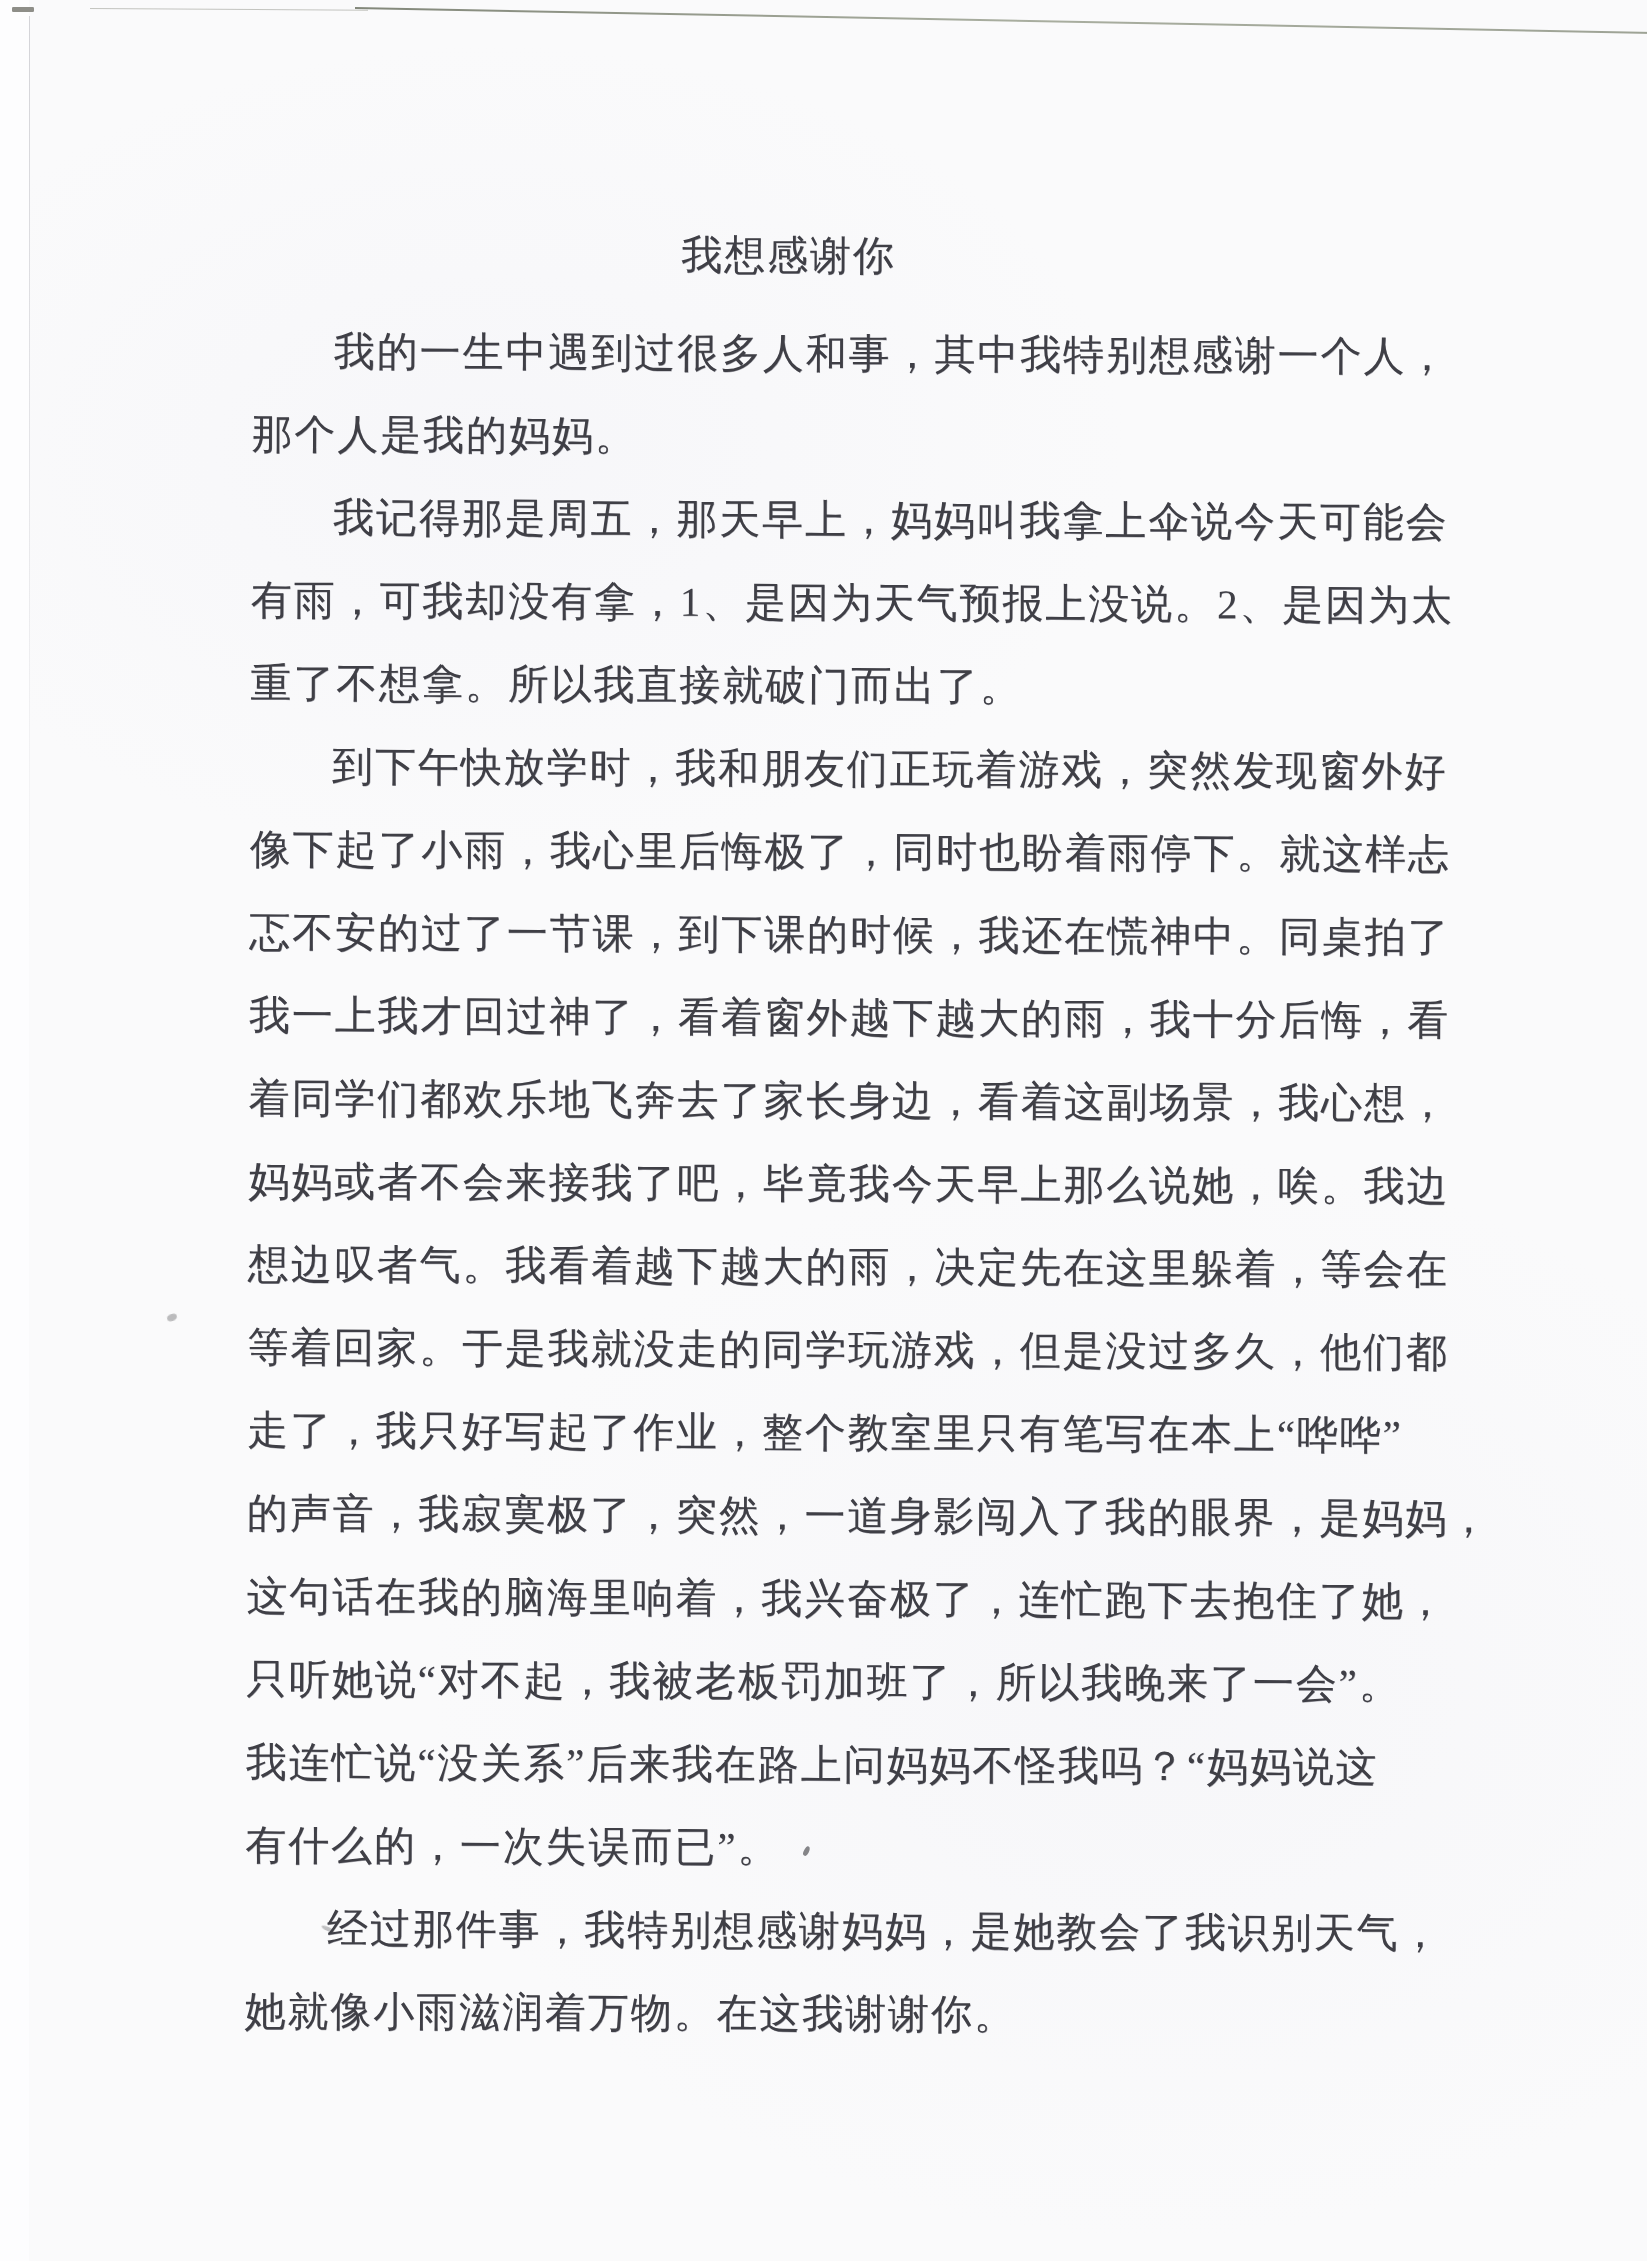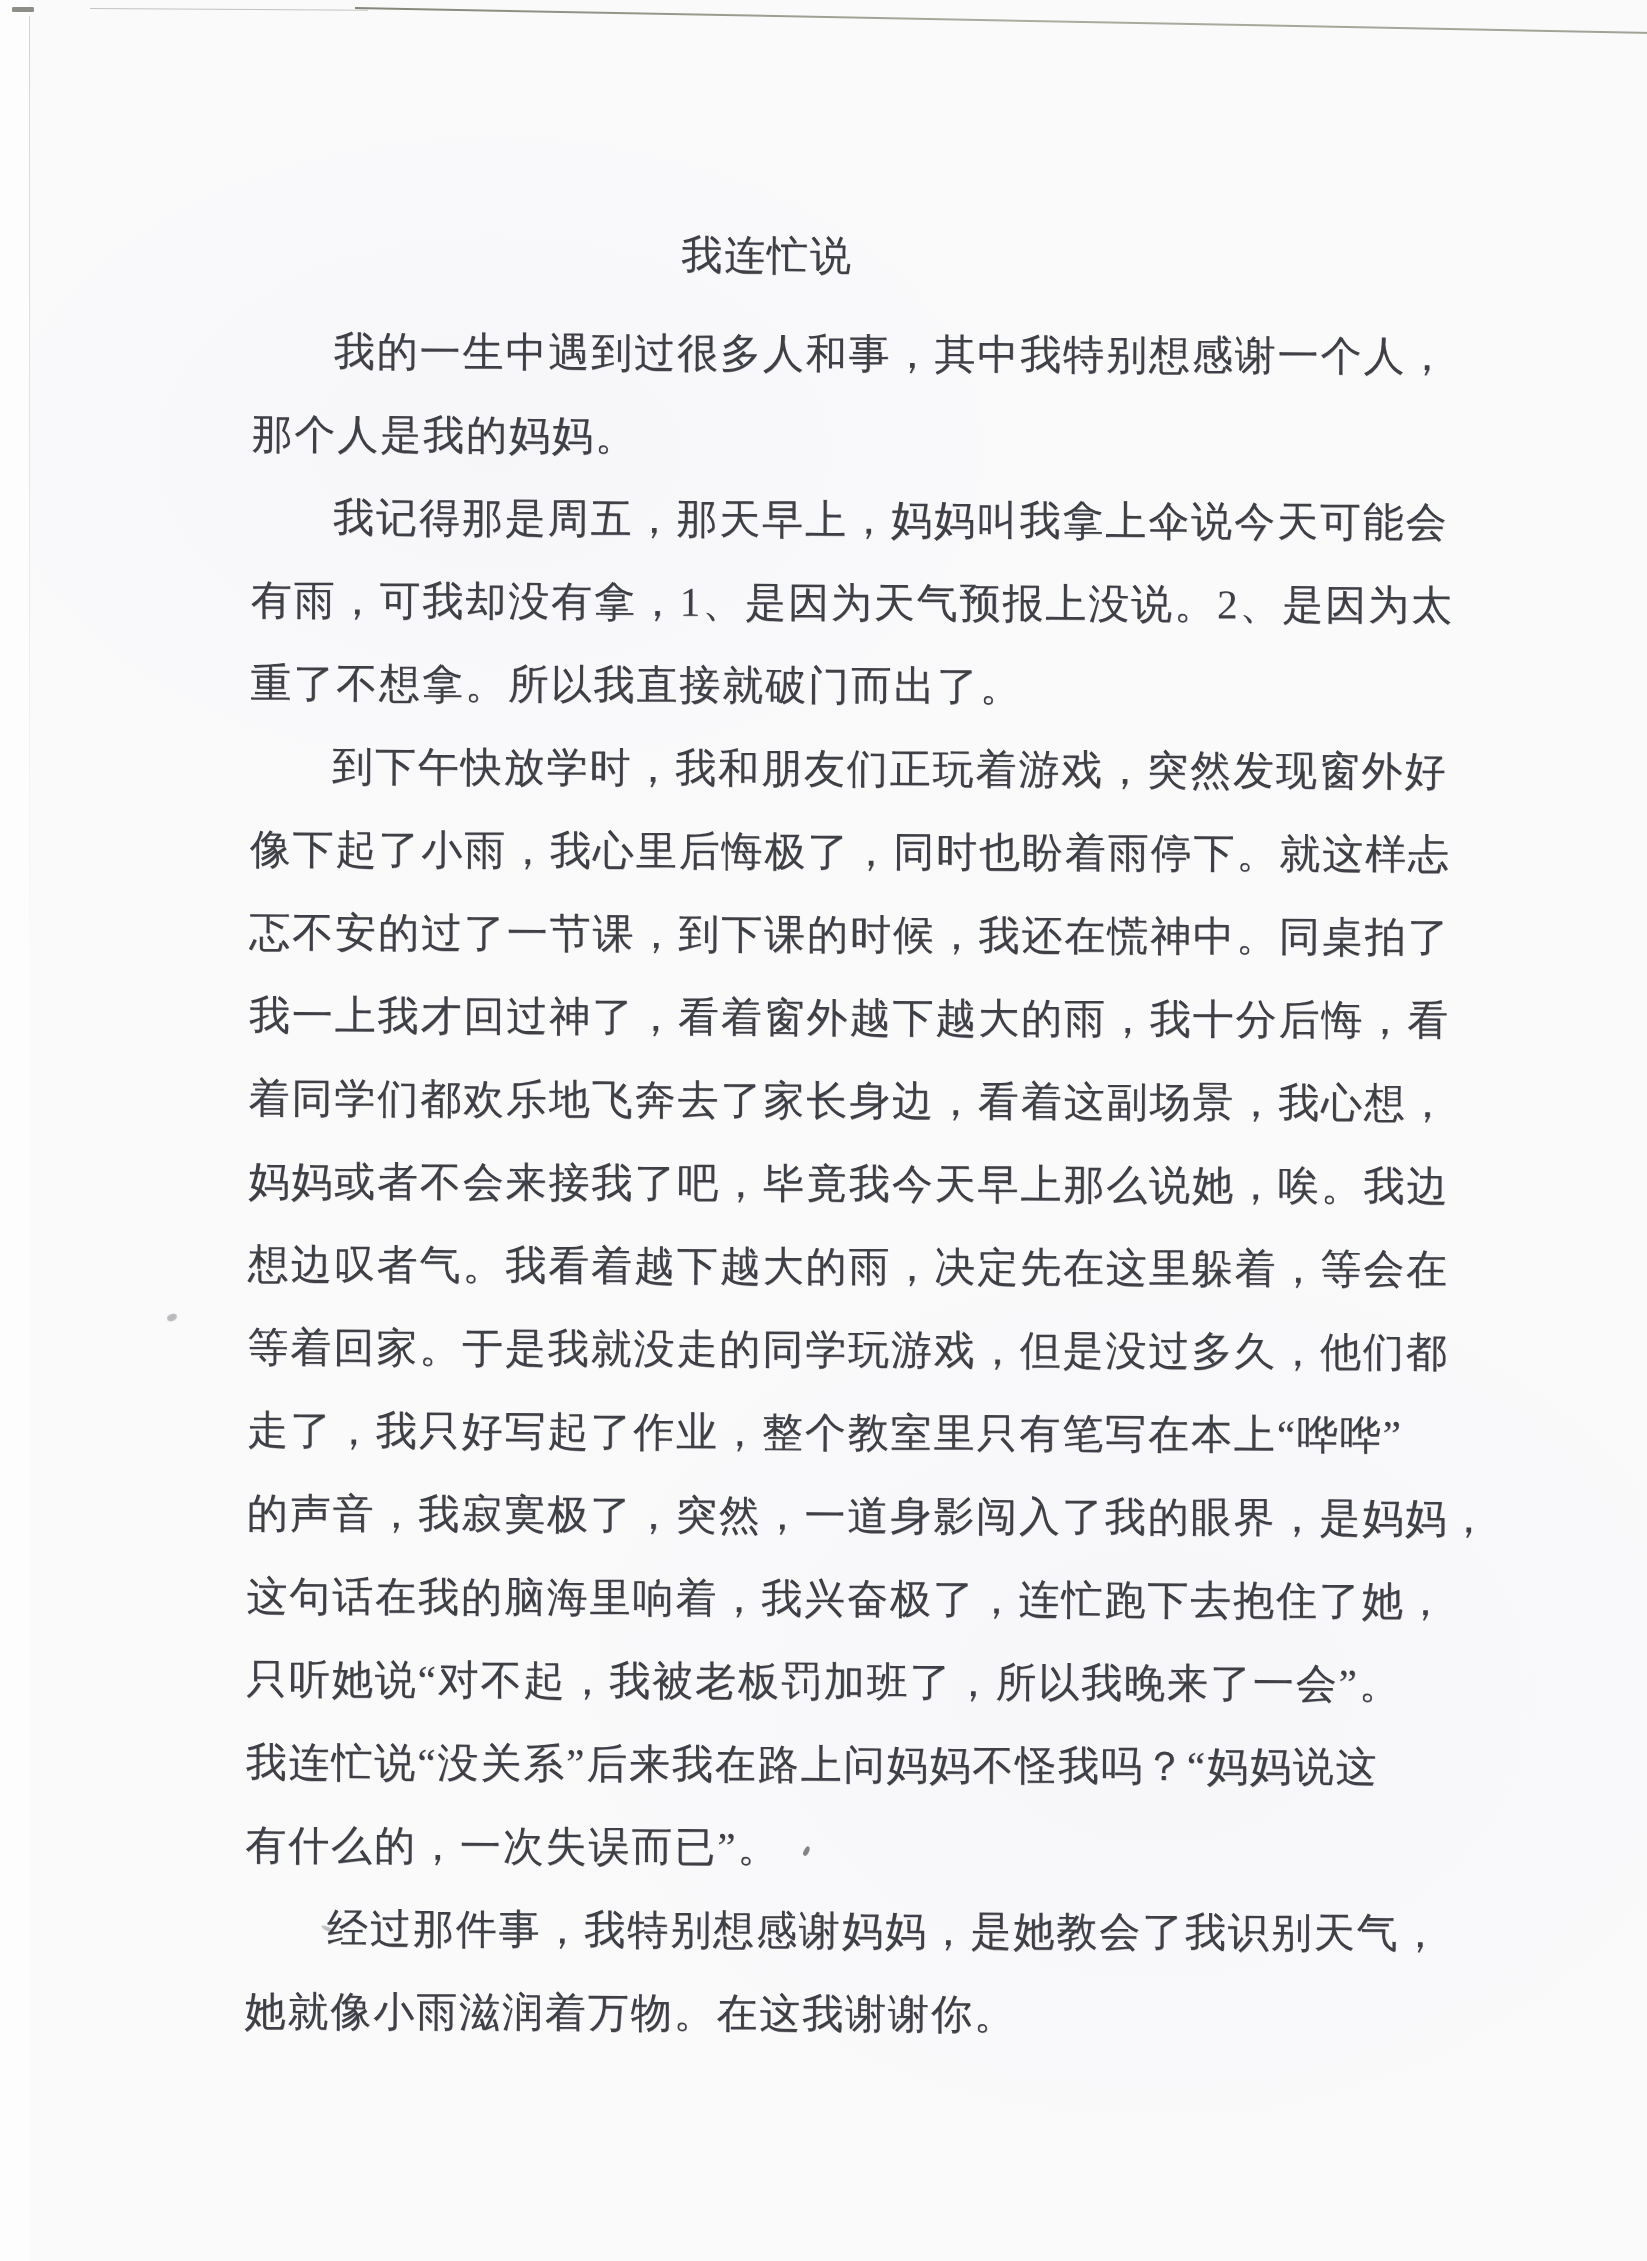"我连忙说" div.title { text: 连忙说 -> 想感谢你 }
